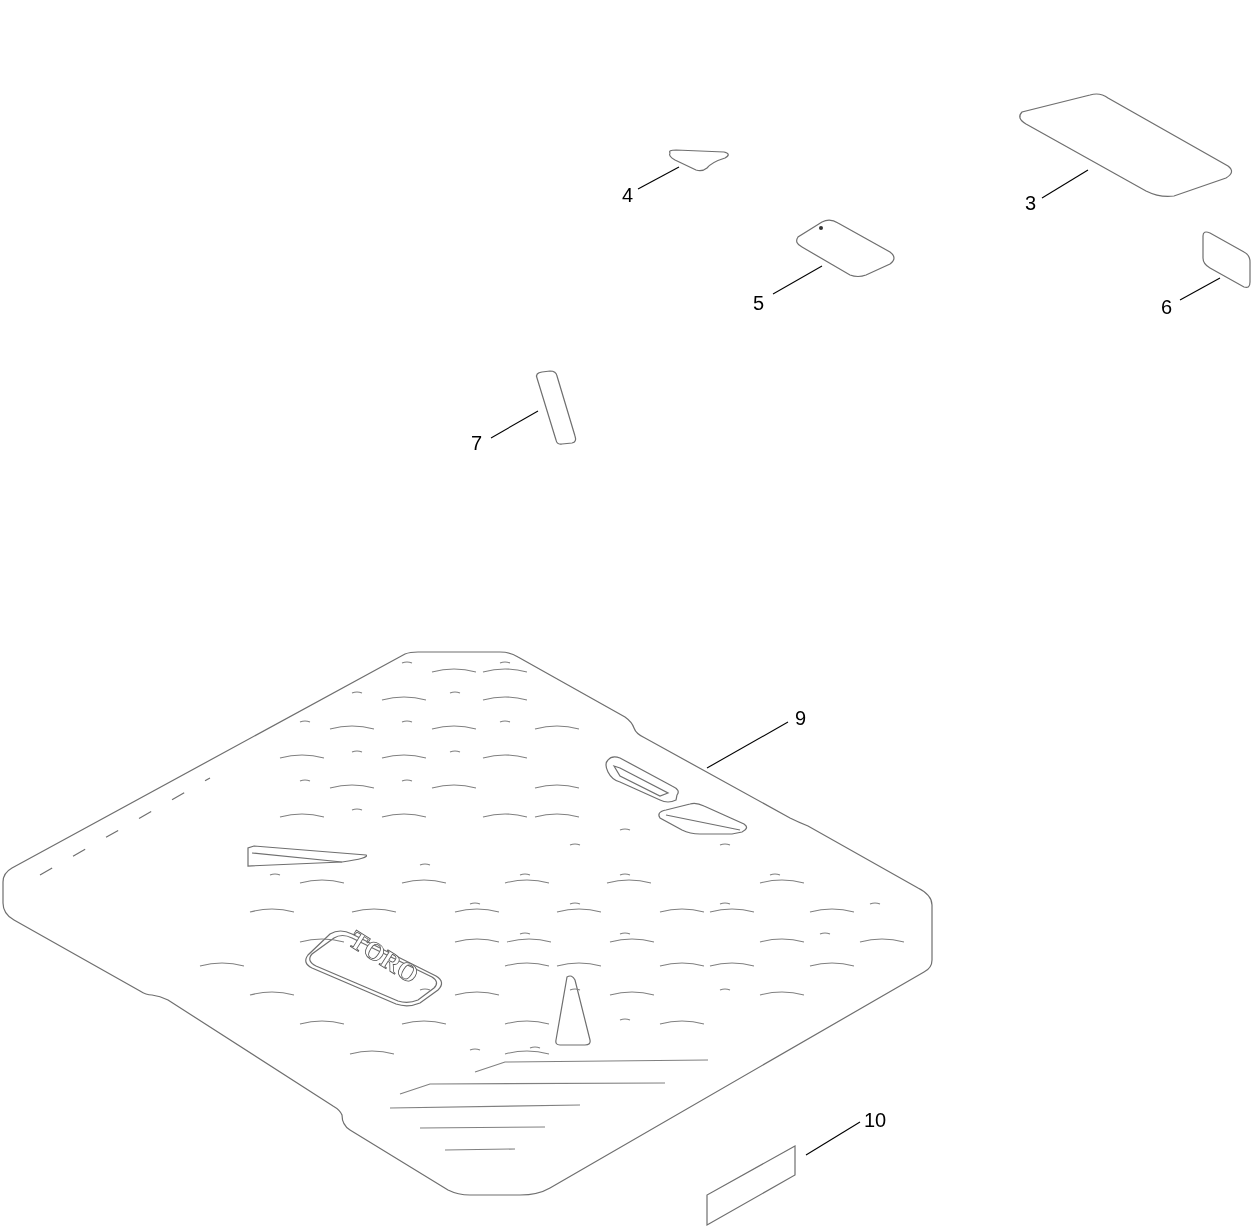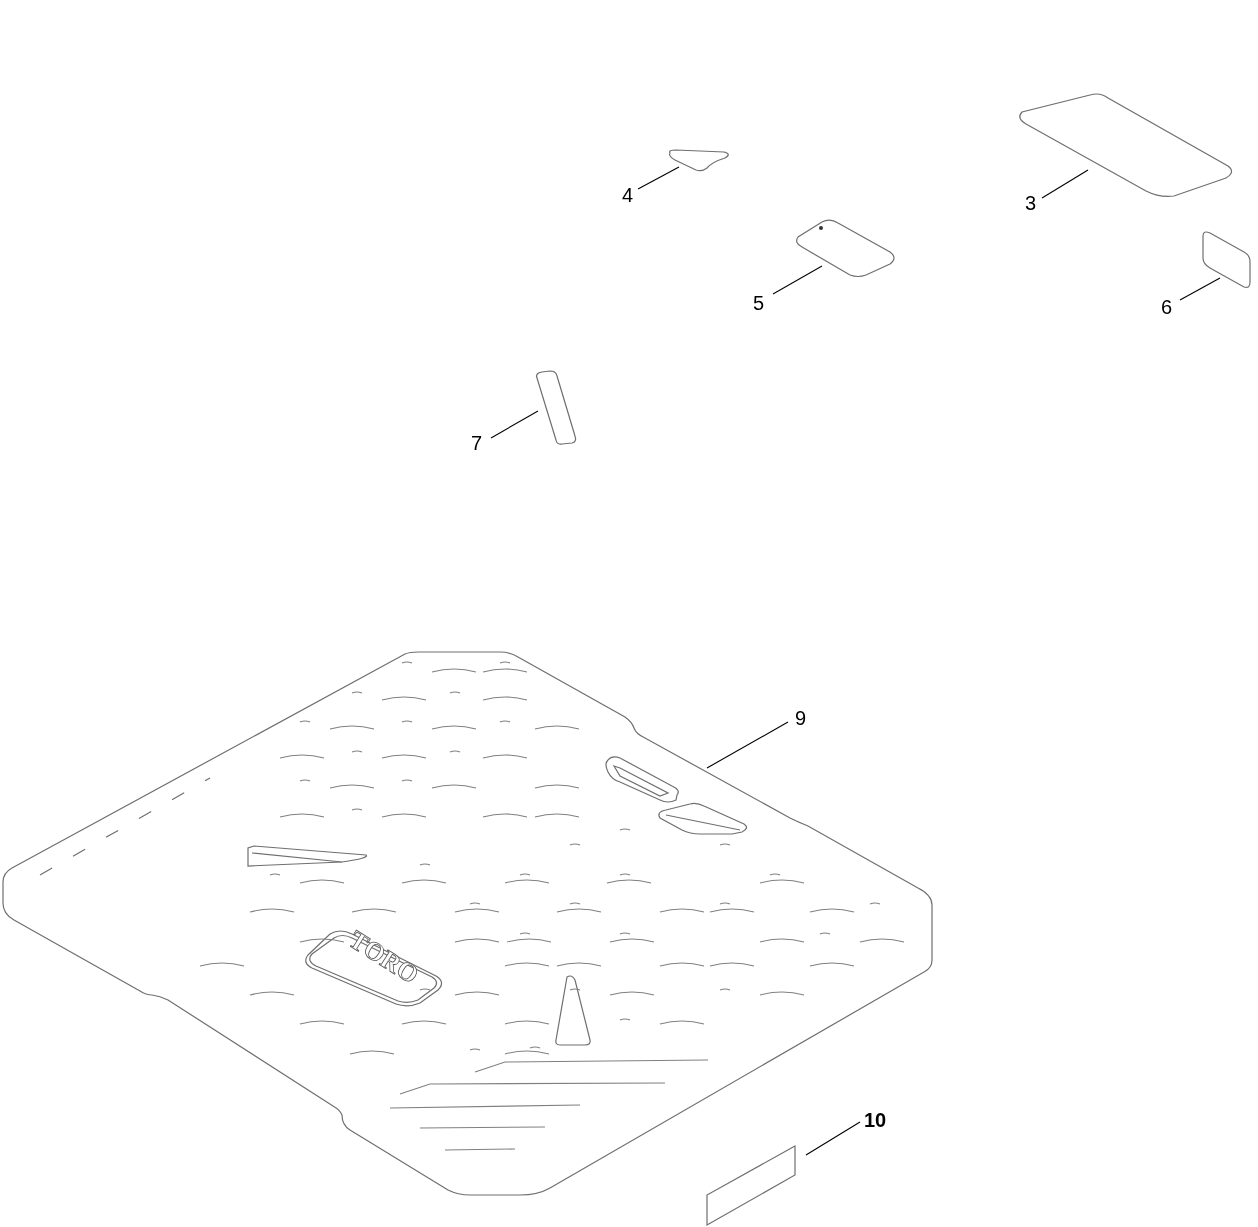"10" span.callout-label { font-weight: bold -> none }
